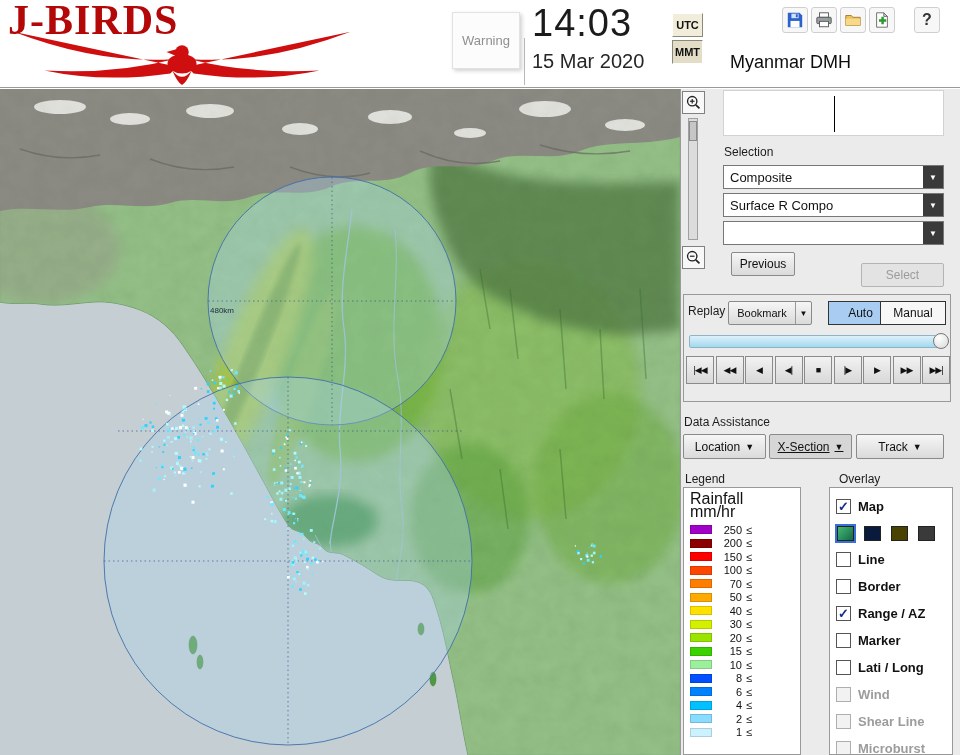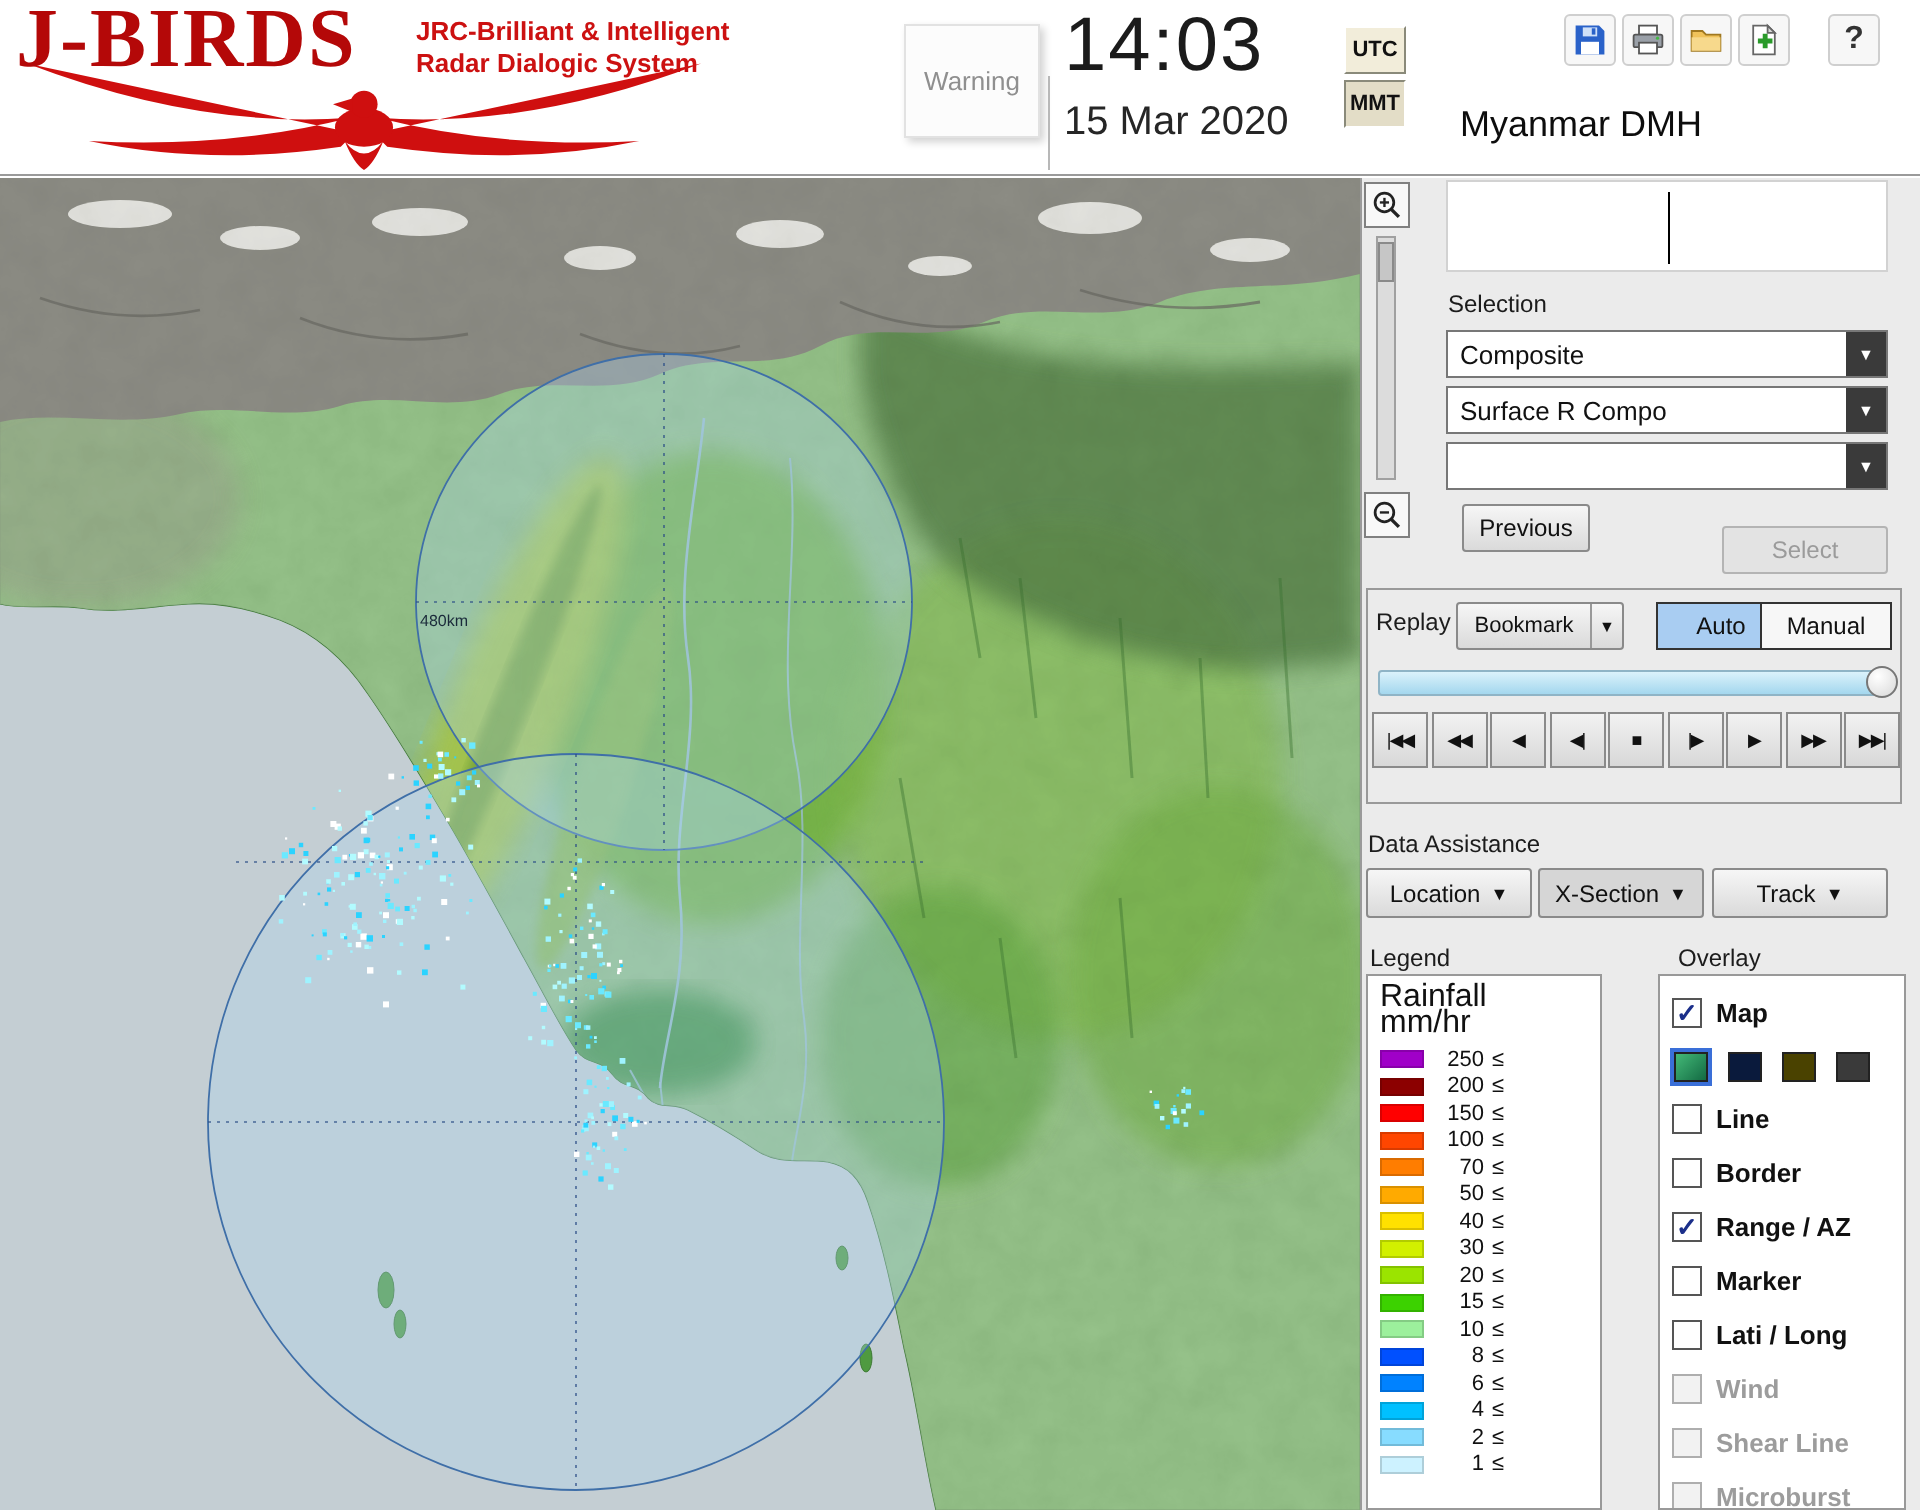"JRC-Brilliant & Intelligent" div.logo-sub { html: <div> <div>JRC-Brilliant &amp; Intelligent</div> <div>Radar Dialogic System</div> </div> -> none }
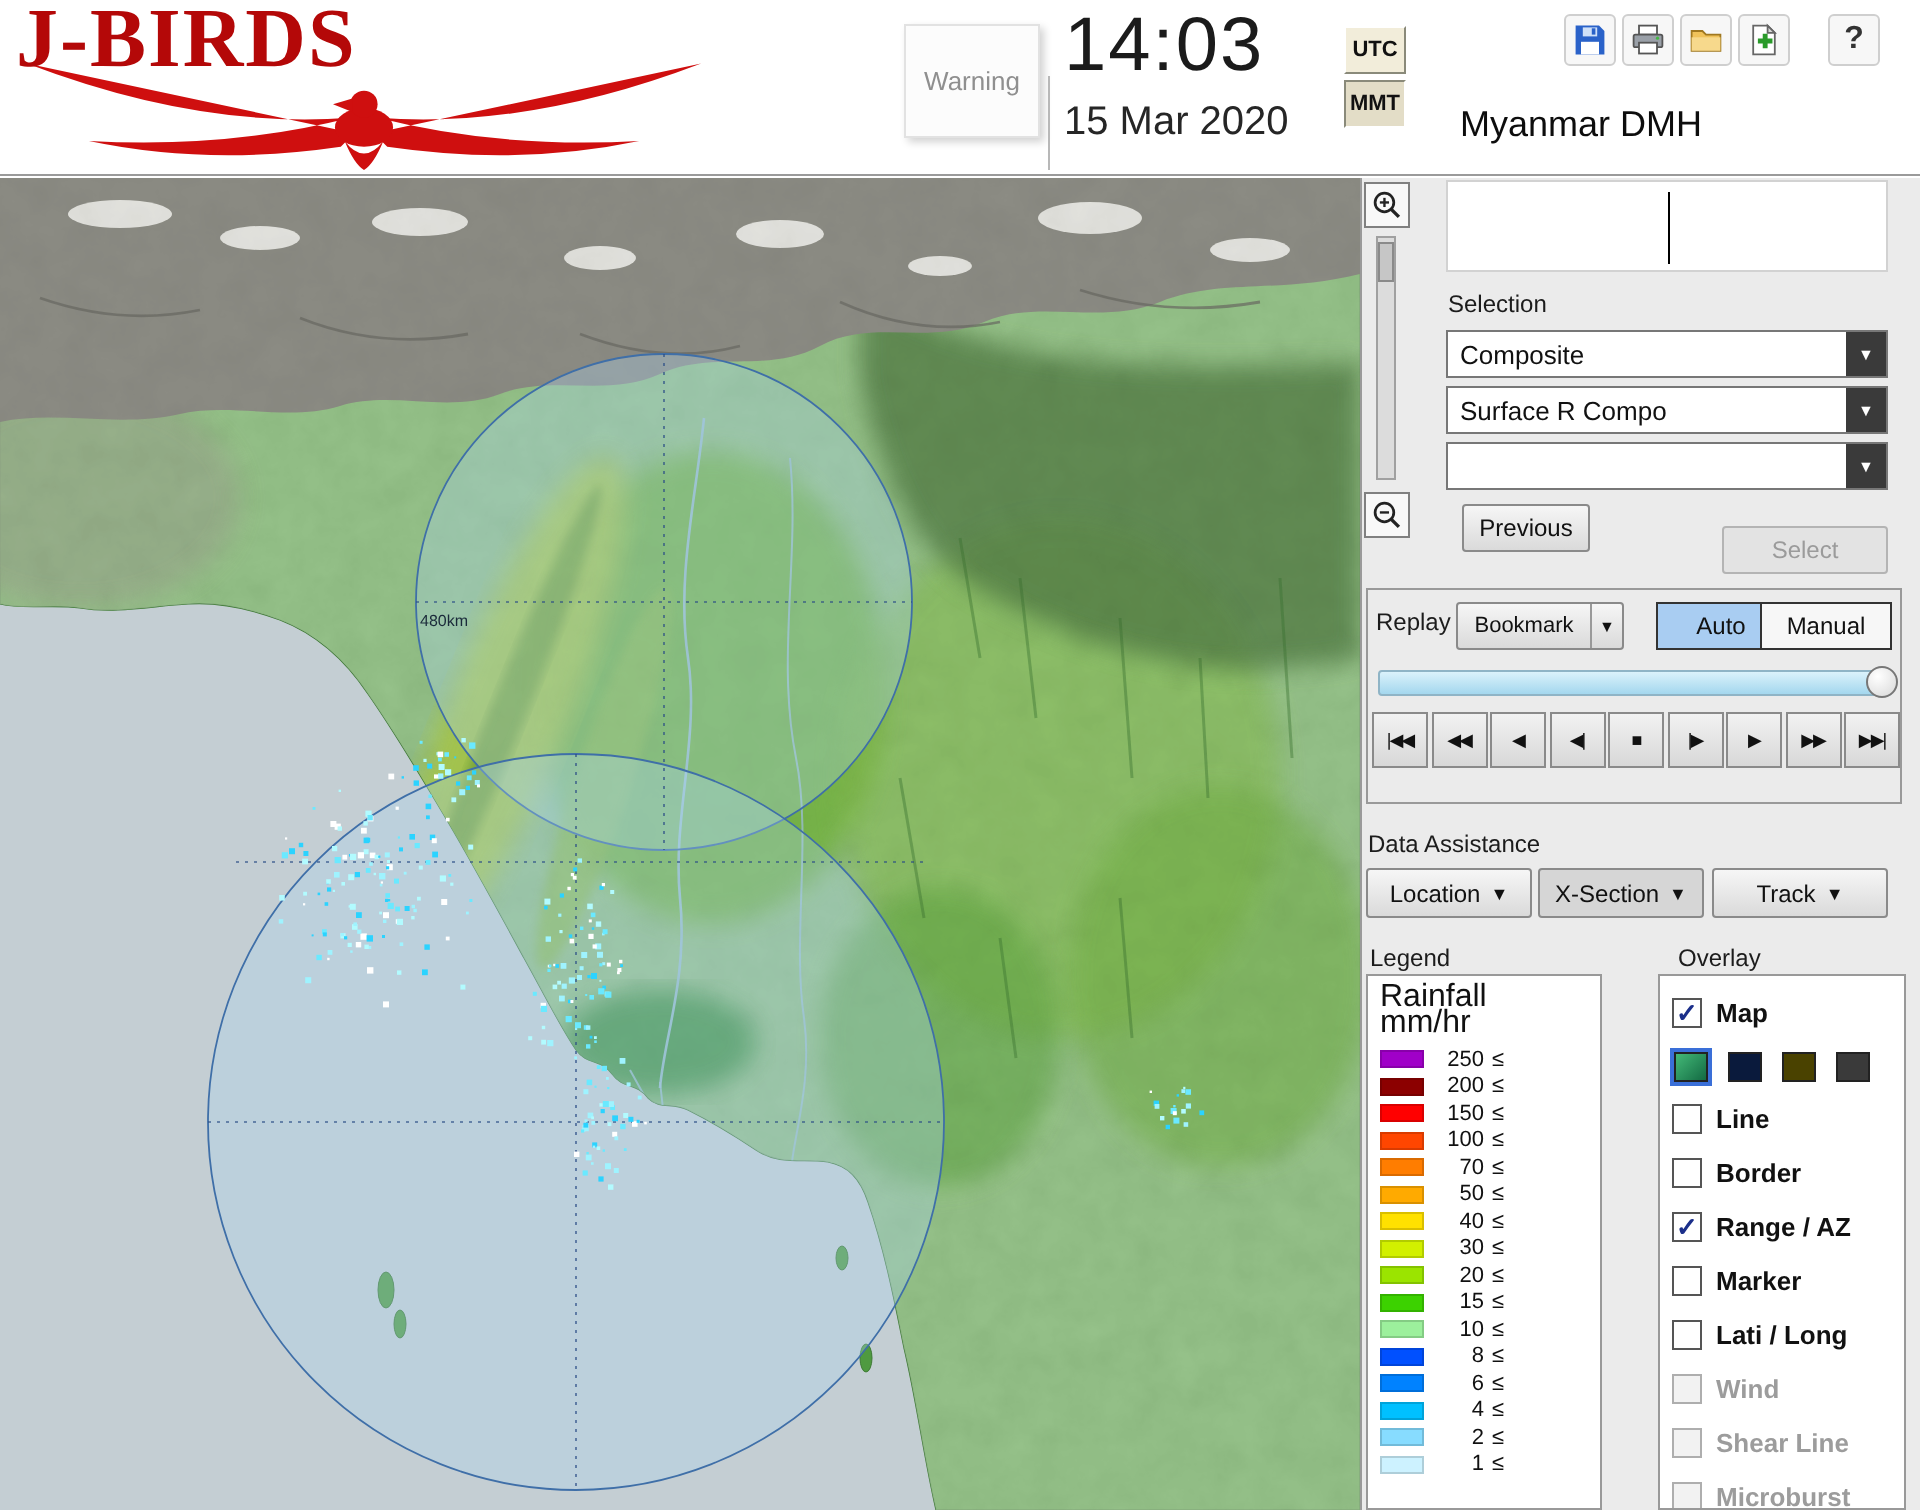"X-Section" .xsec-btn { text-decoration: none -> underline }
